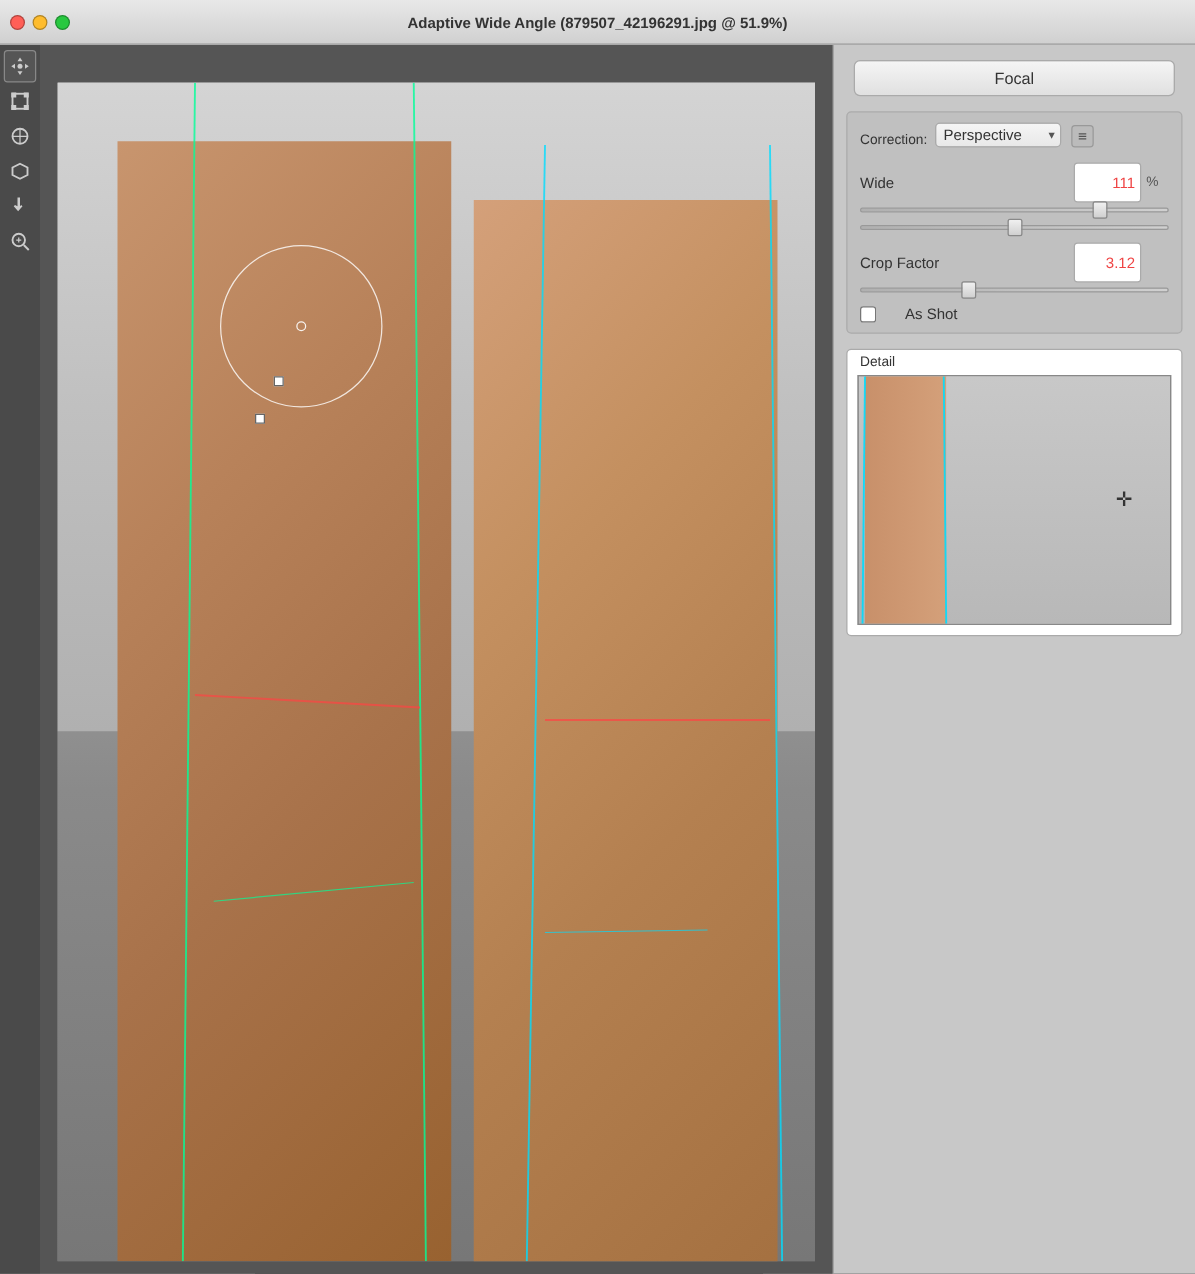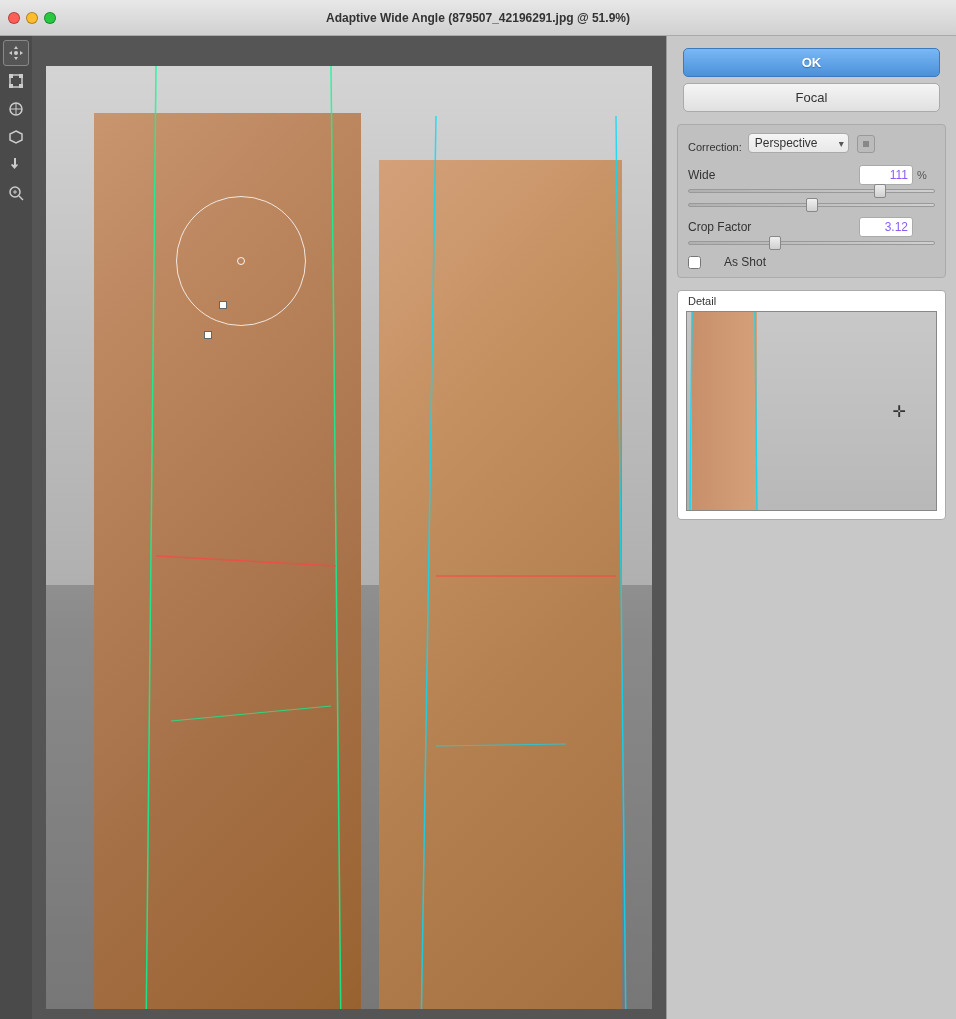"OK" div.btn-ok { html: <div>OK</div> -> none }
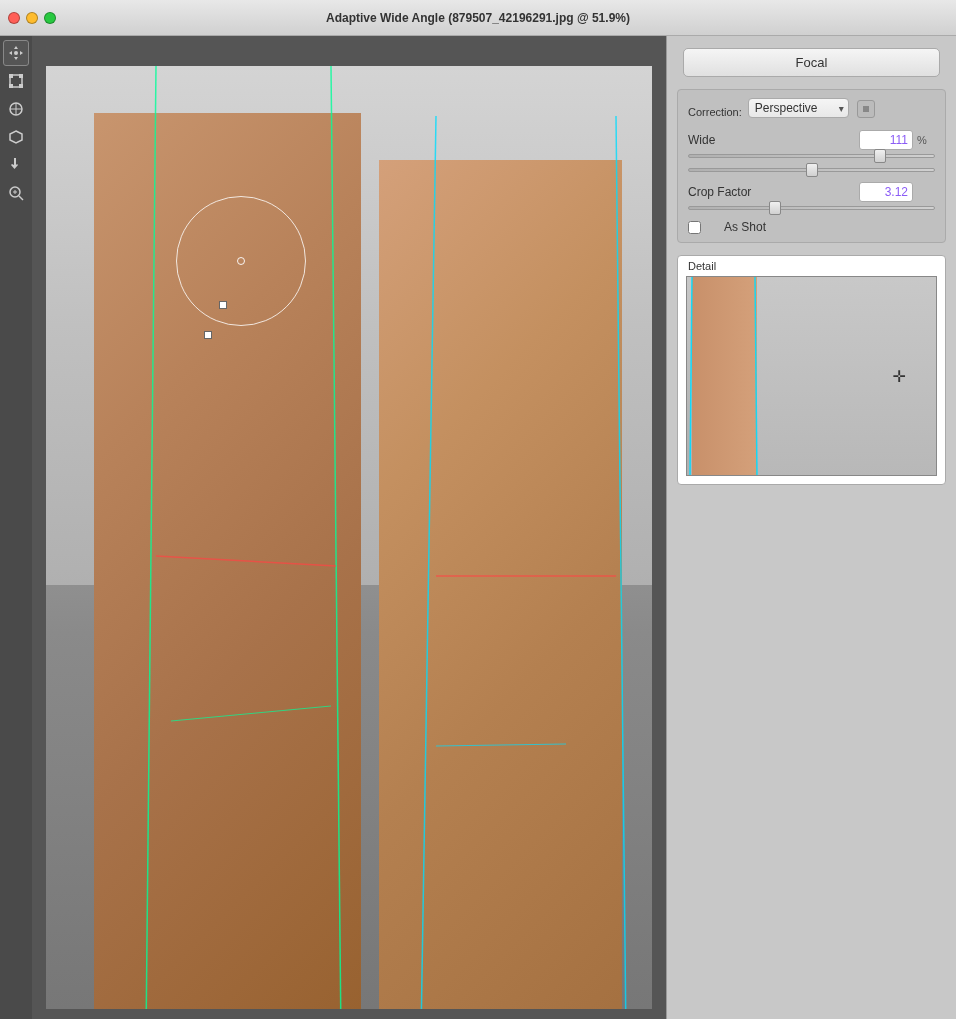"111" .slider-input { color: #8b5cf6 -> #ef4444; height: 20px -> 32px }
